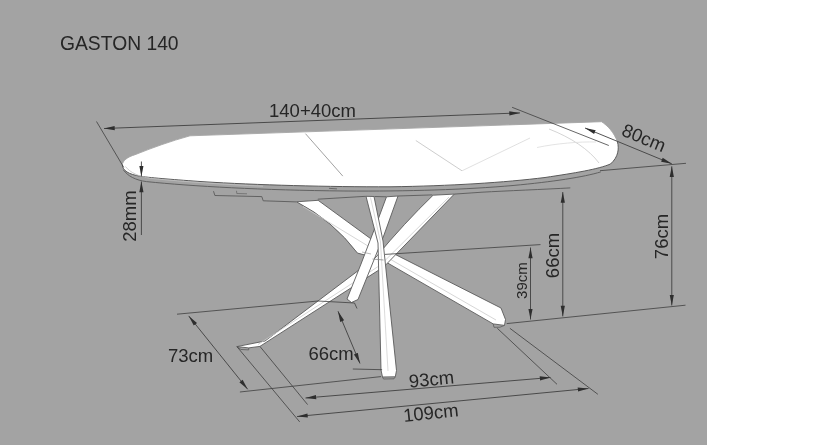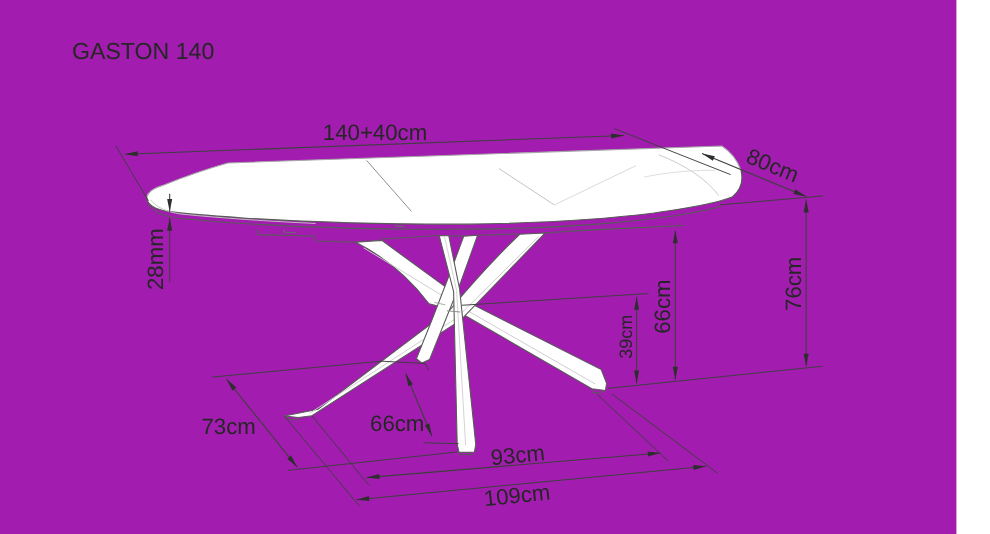"GASTON 140" .page { background: #a21caf -> #a3a3a3; width: 797px -> 707px }
